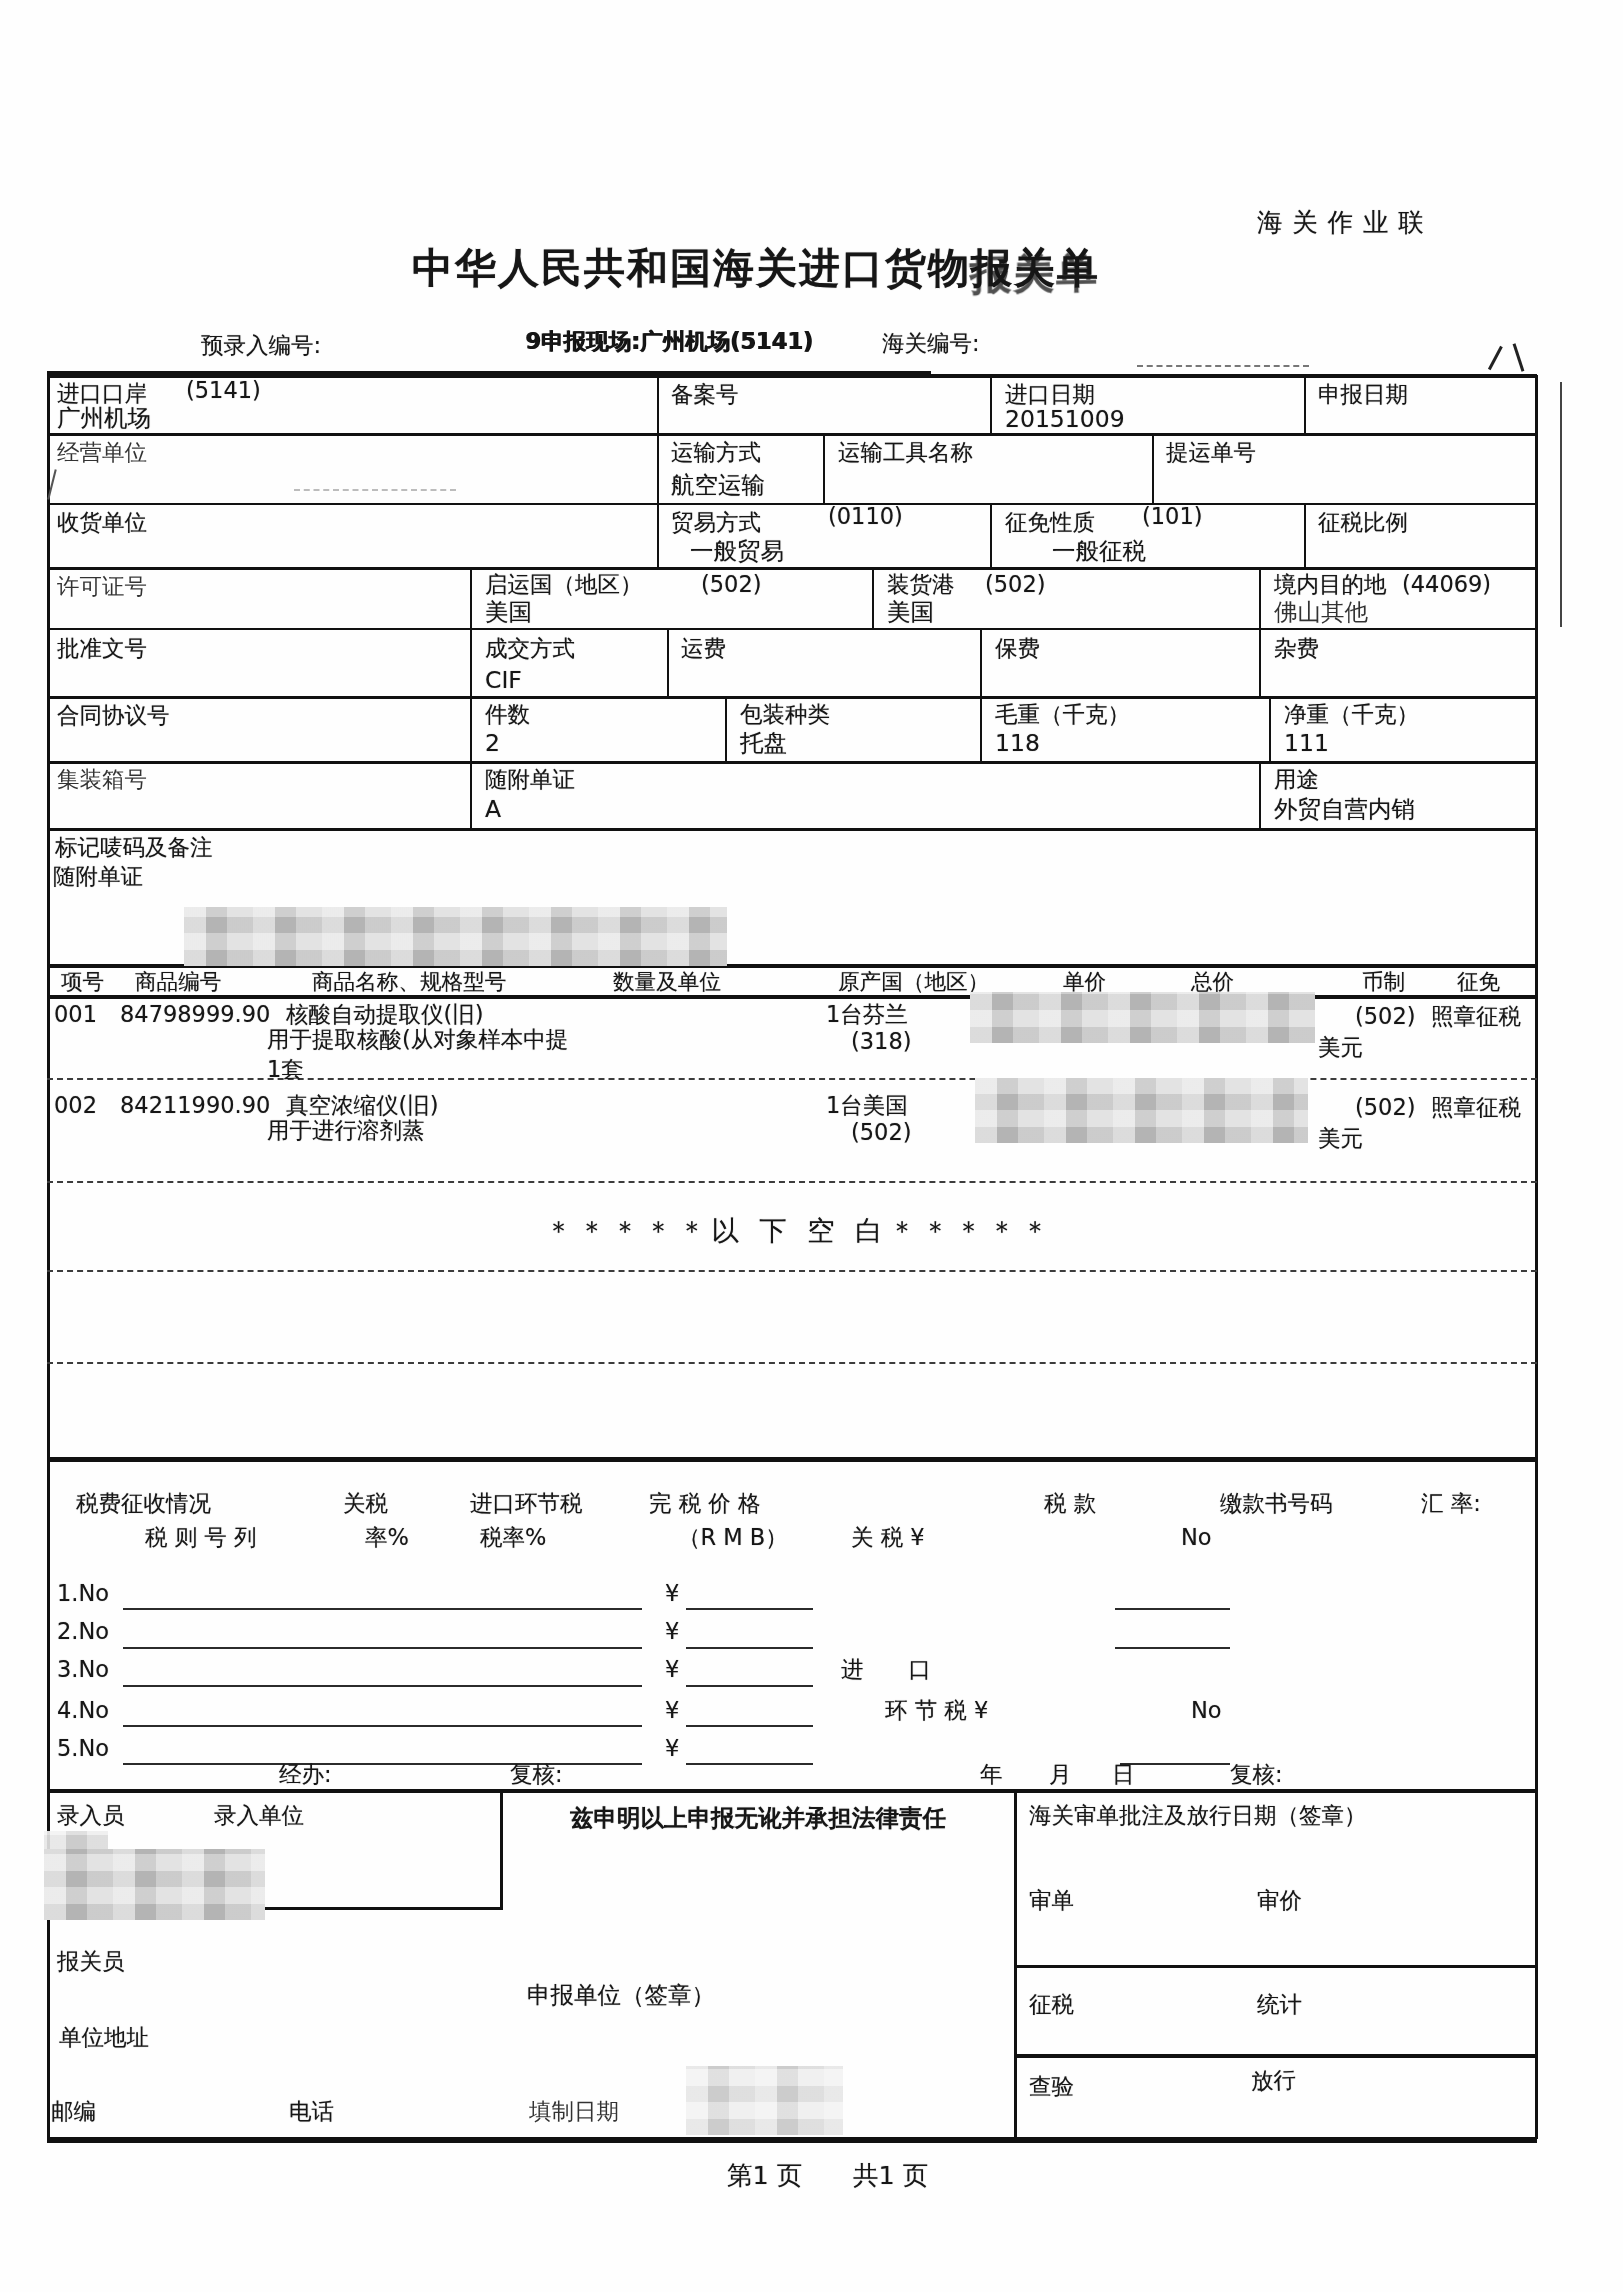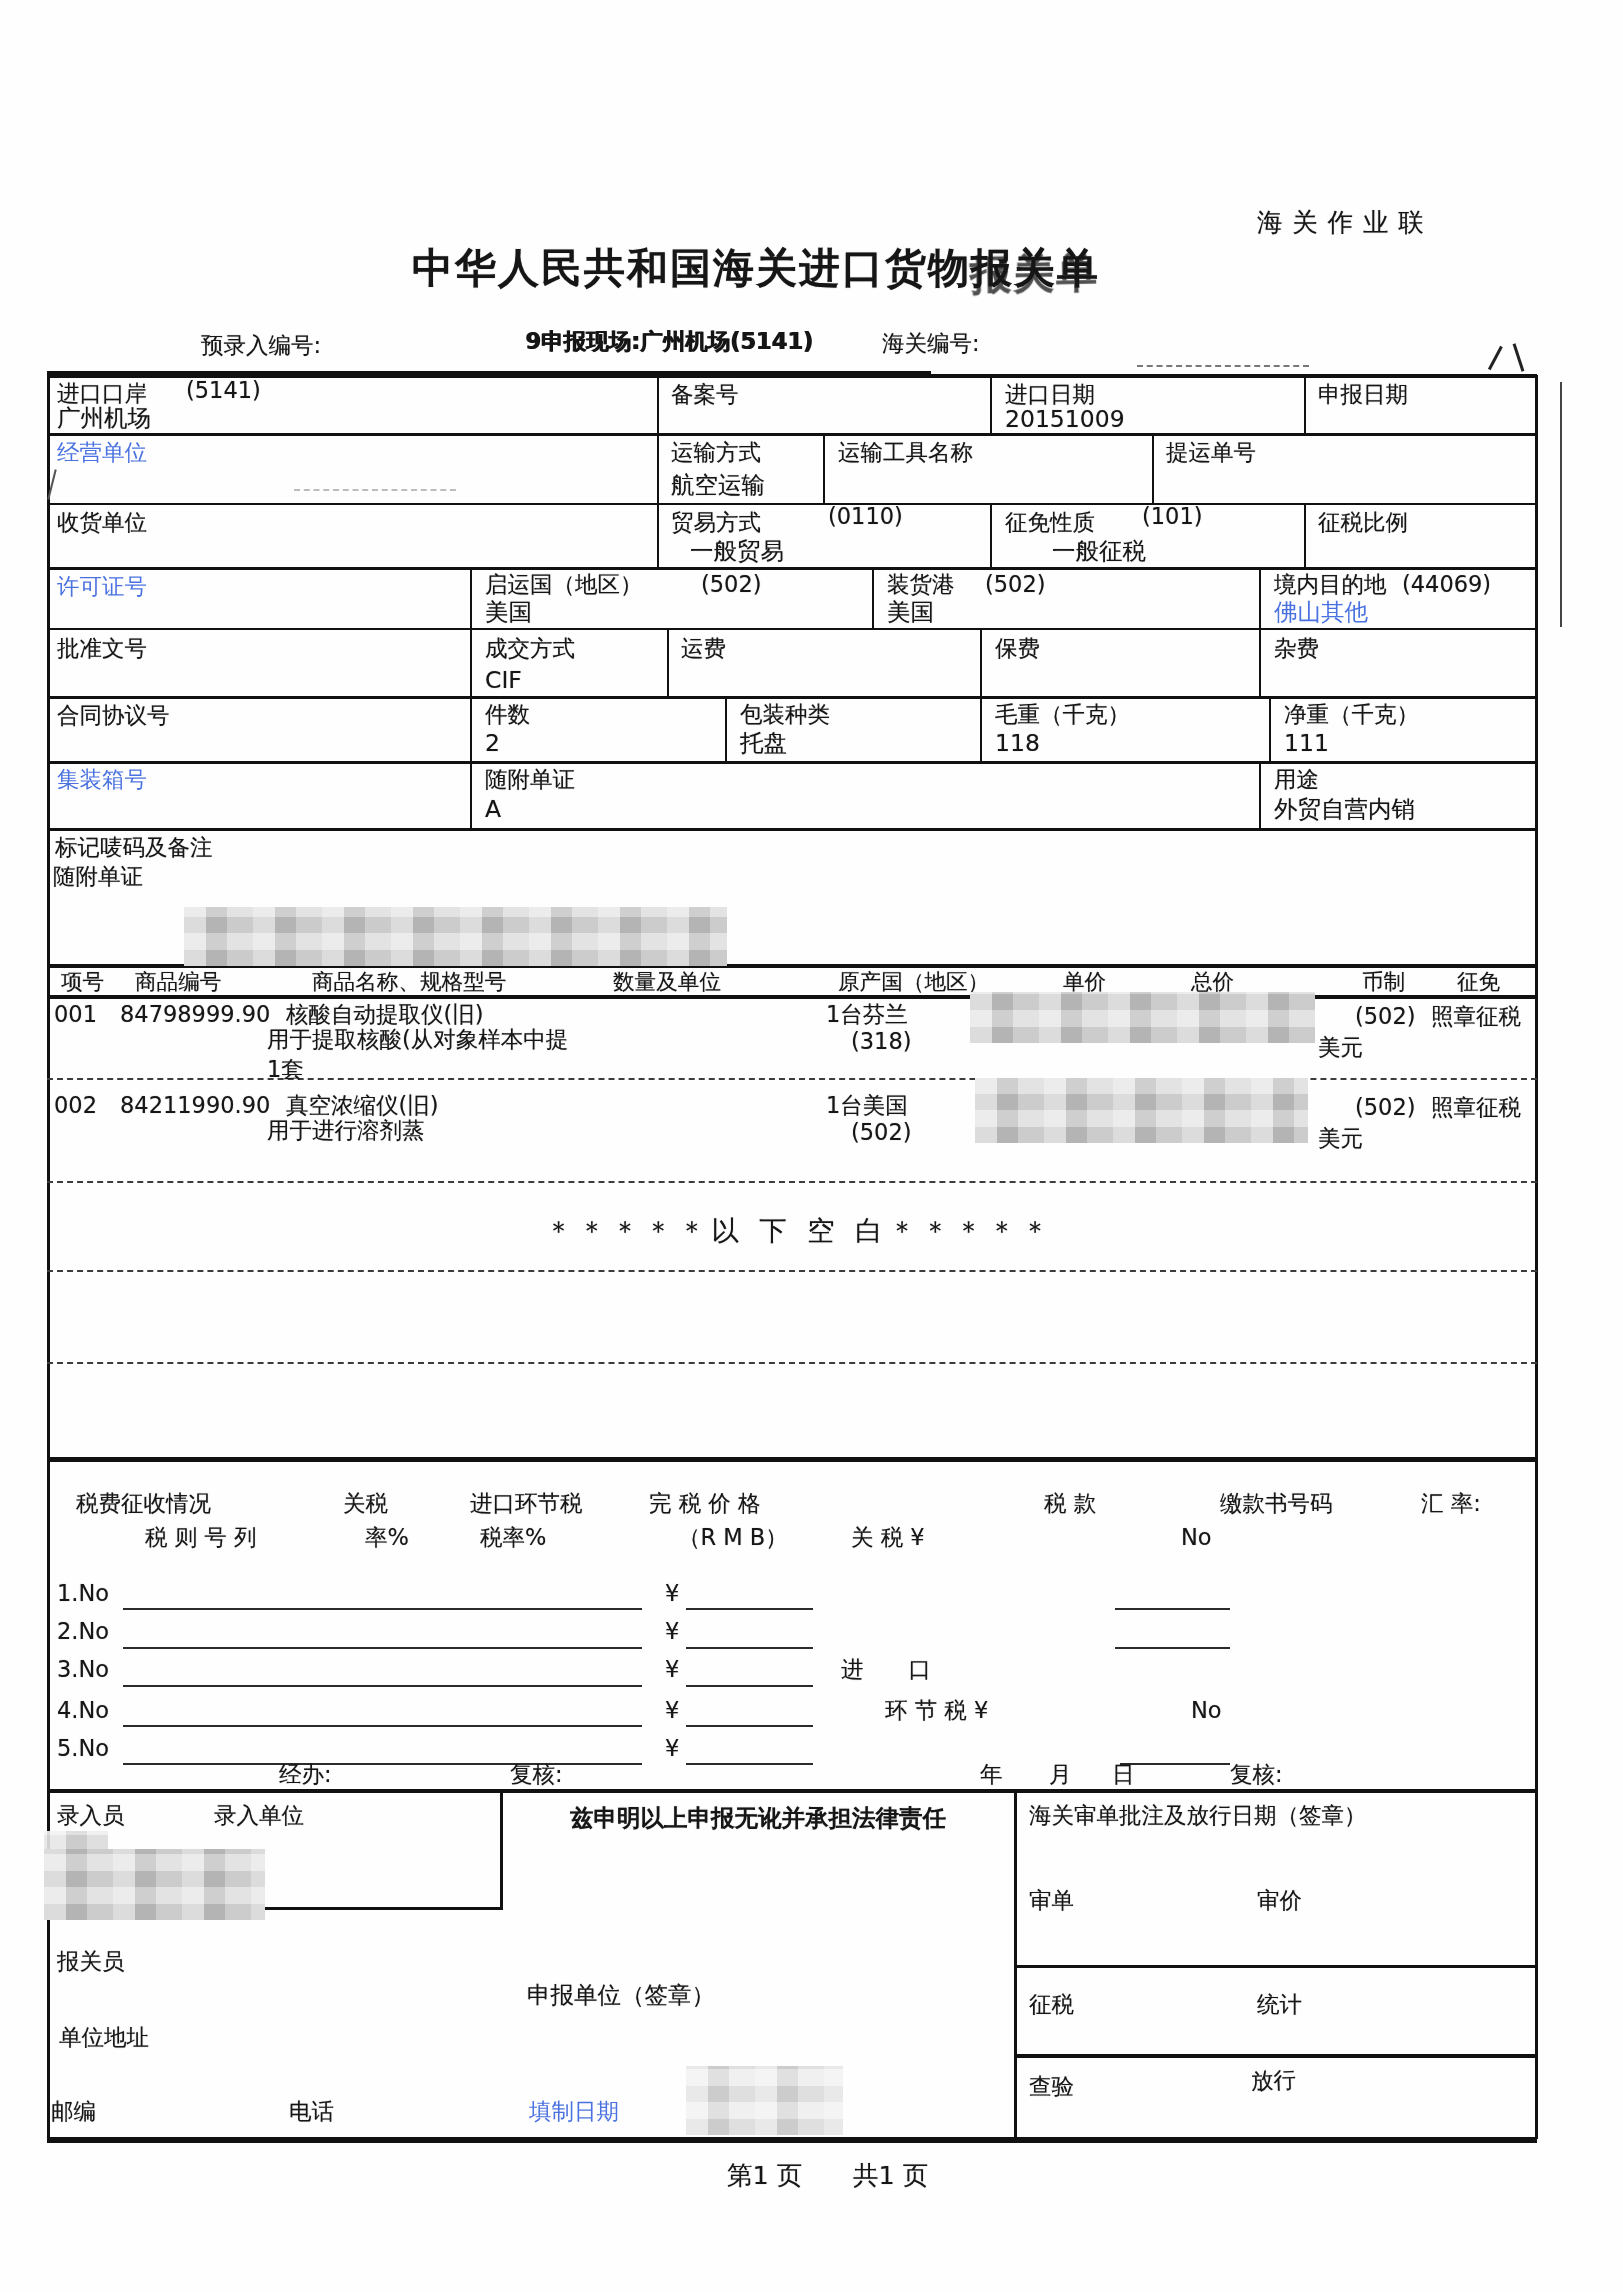"经营单位" .faint { color: #1d4ed8 -> #000000 }
